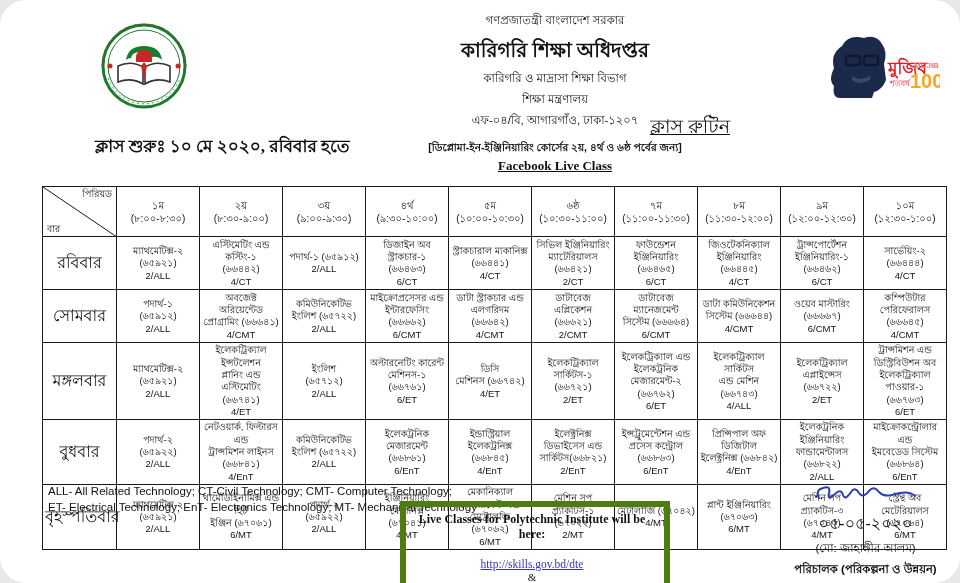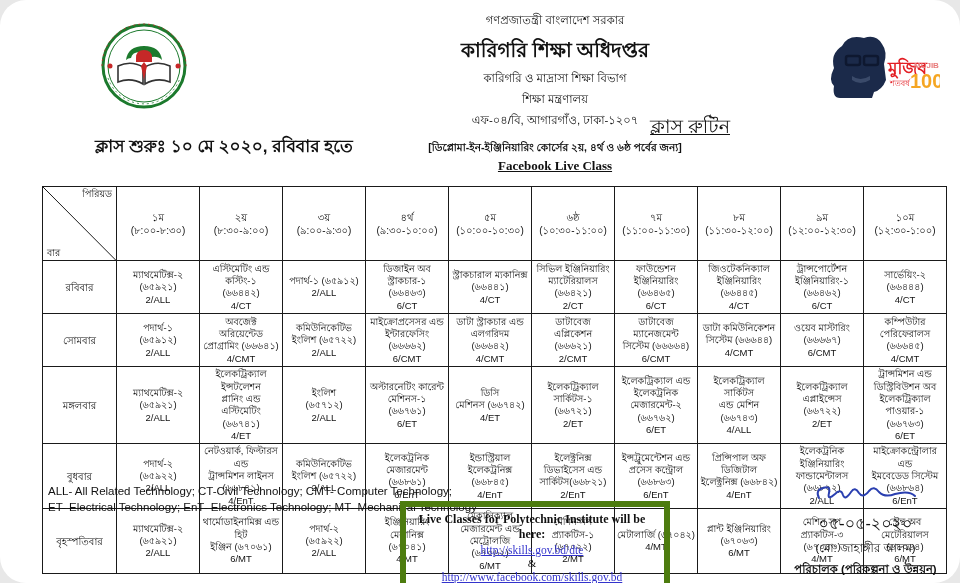"ক্লাস শুরুঃ ১০ মে ২০২০," .start-note { font-family: none -> Liberation Serif, serif }
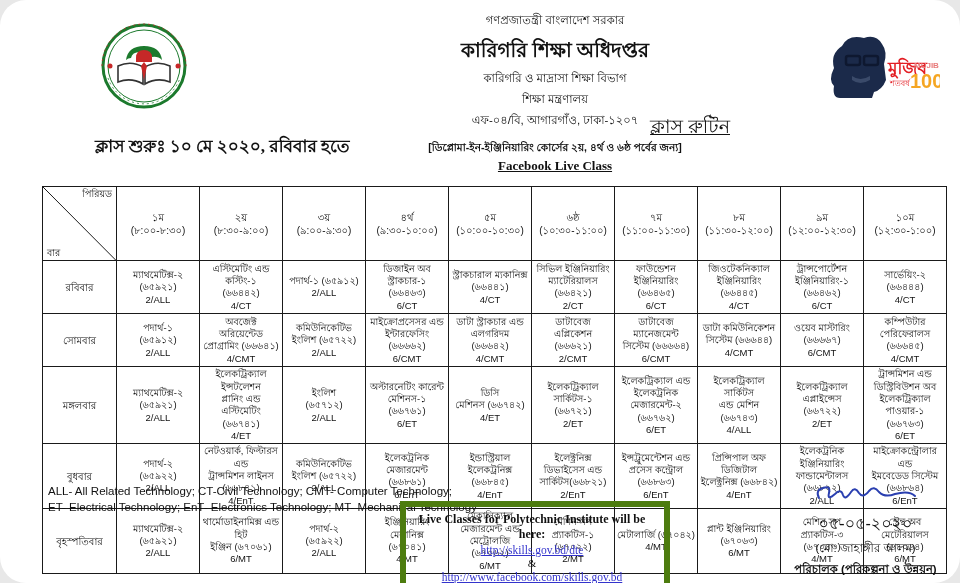"পিরিয়ড" td.corner { padding: 12px !important -> 0 !important }
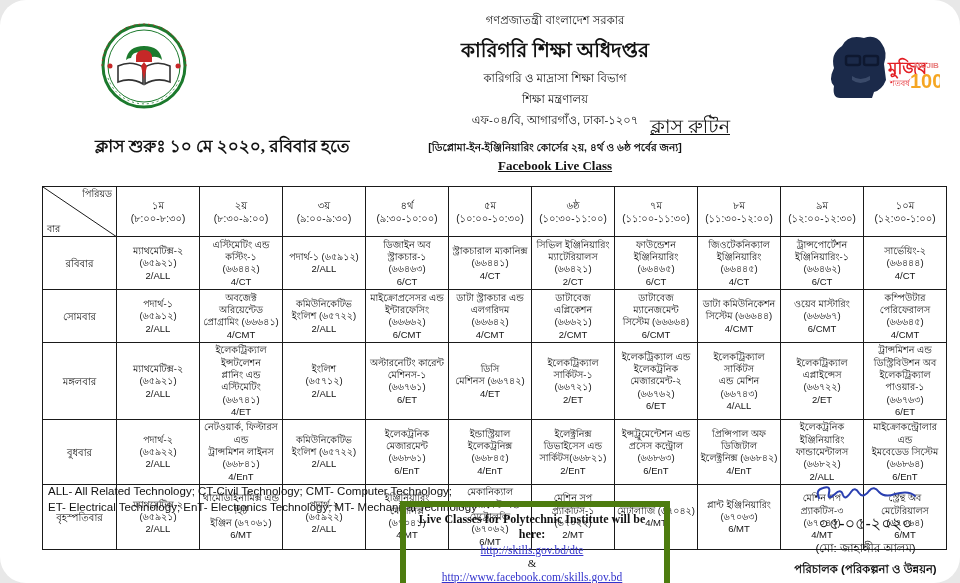"রবিবার" table.routine td.day { font-size: 10px -> 16px }
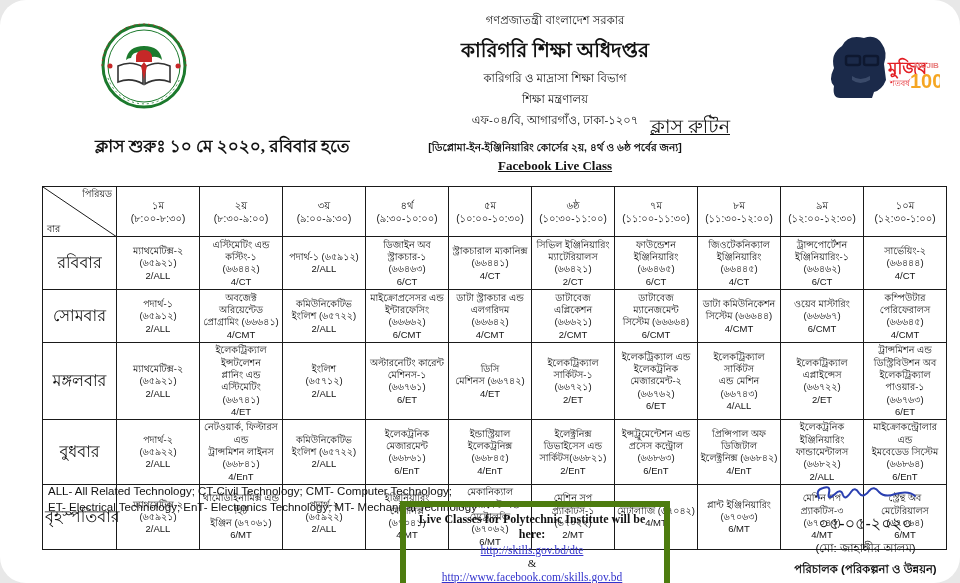"http://skills.gov.bd/dte" .live-box a { margin-top: 2px -> 16px }
